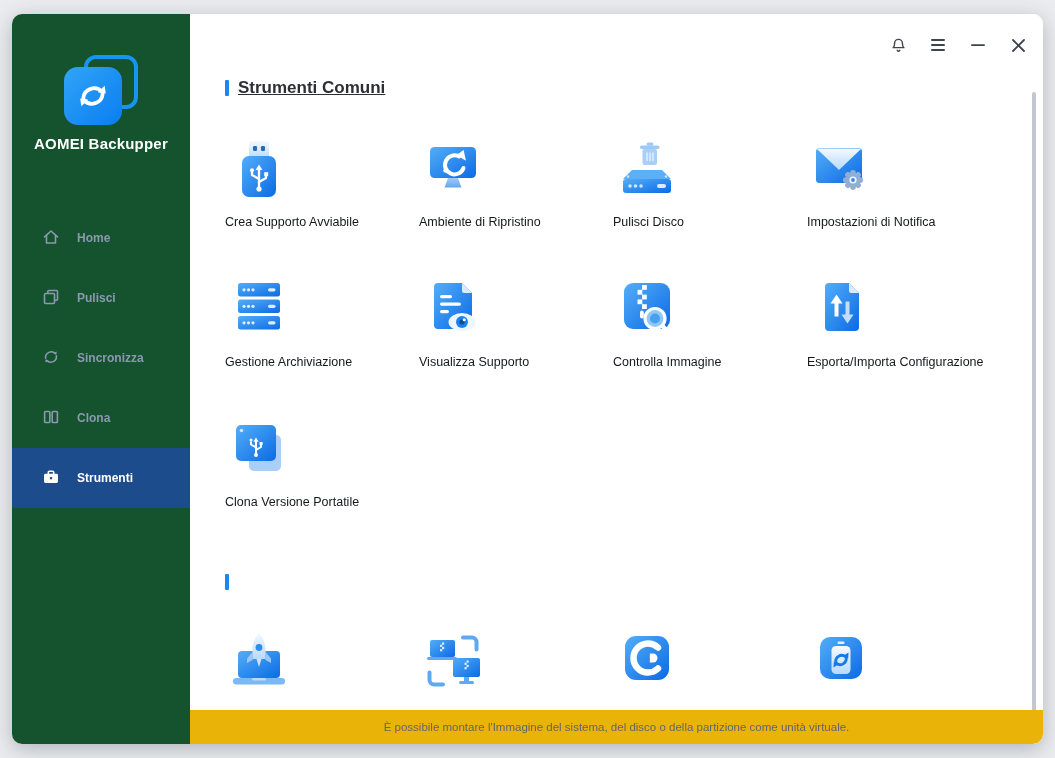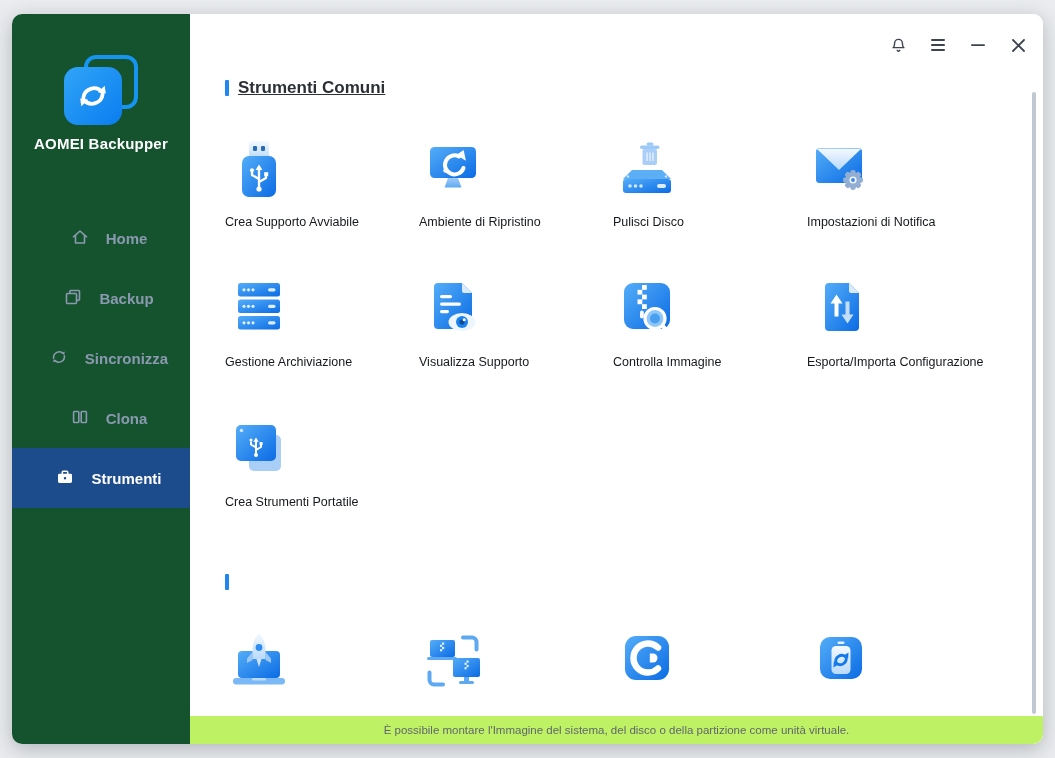"Home" .nav-item { font-size: 15px -> 12px; justify-content: center -> none; padding-left: 15px -> 29px }
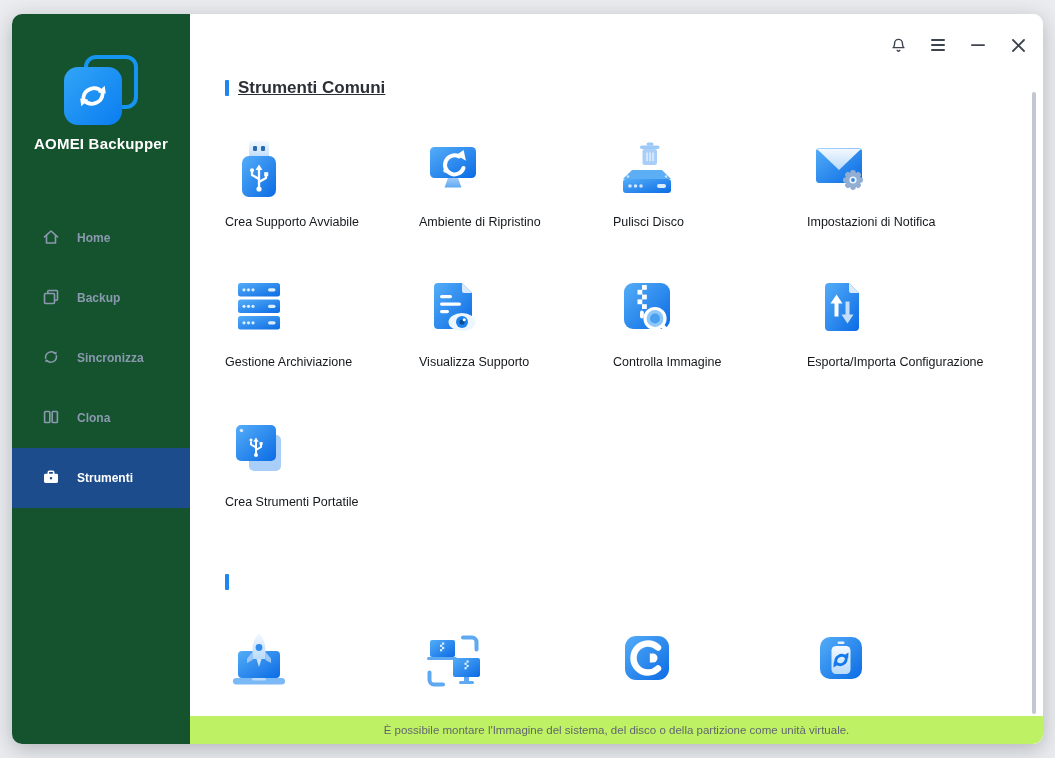"Backup" span { text: Backup -> Pulisci }
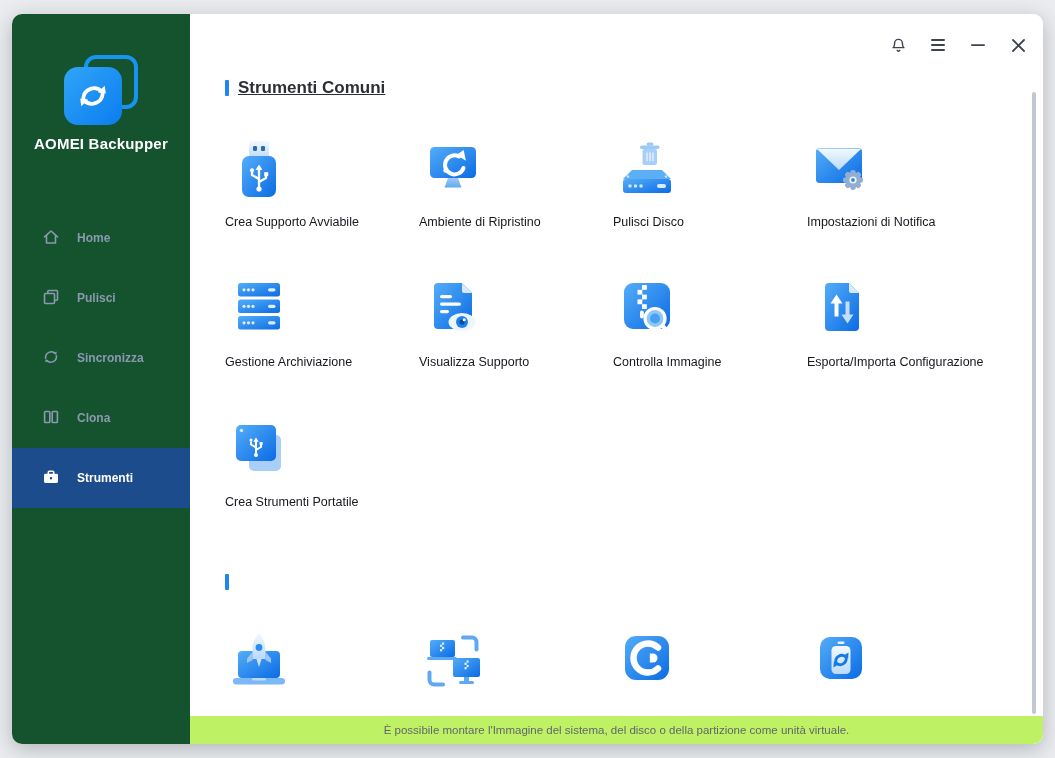"Crea Strumenti Portatile" div.tlabel { text: Crea Strumenti -> Clona Versione }
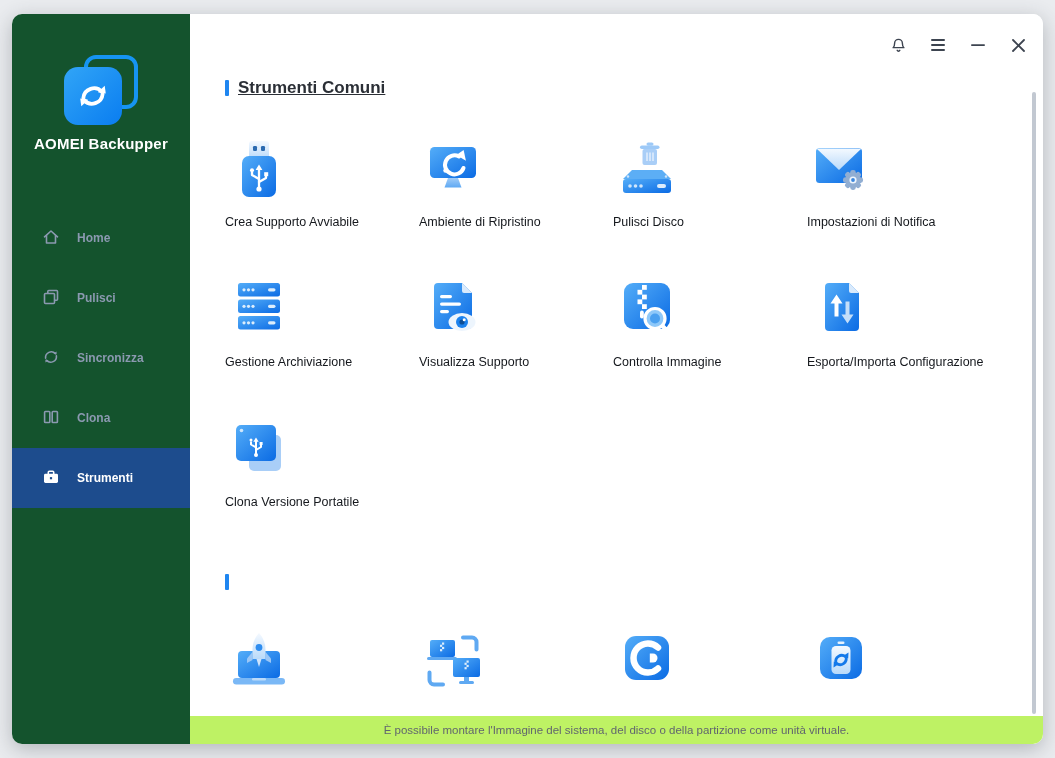"È possibile montare l'Immagine del" .statusbar { background: #bef264 -> #eab308; height: 28px -> 34px }
